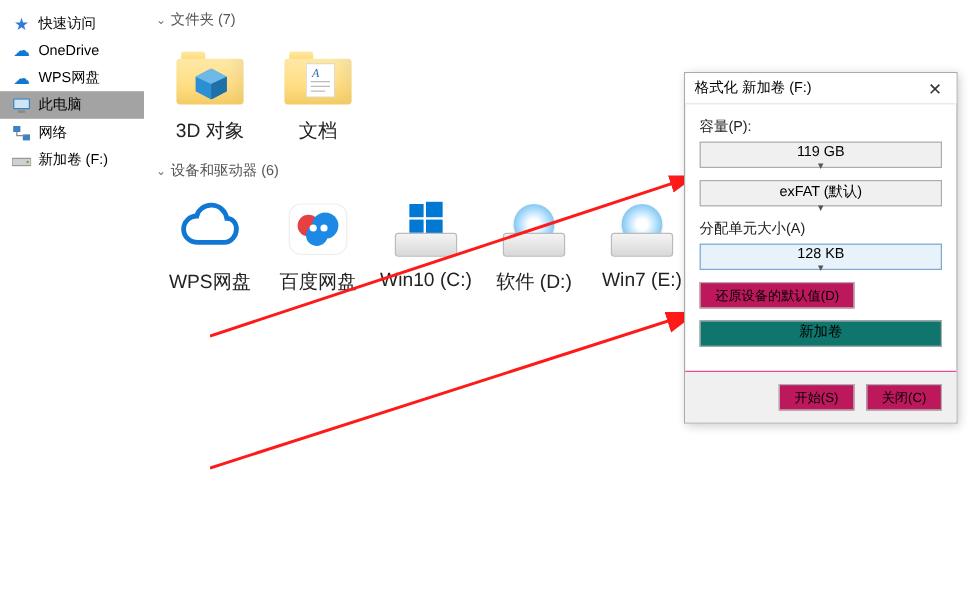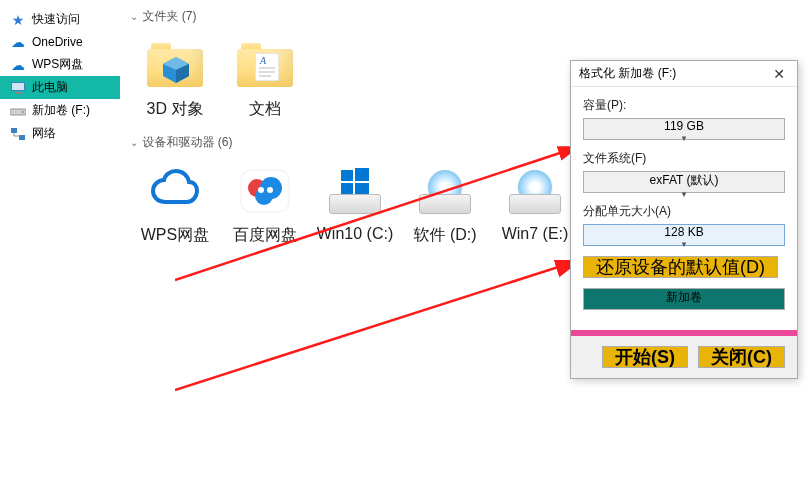"此电脑" .sidebar-item.selected { background: #14b8a6 -> #a3a3a3 }
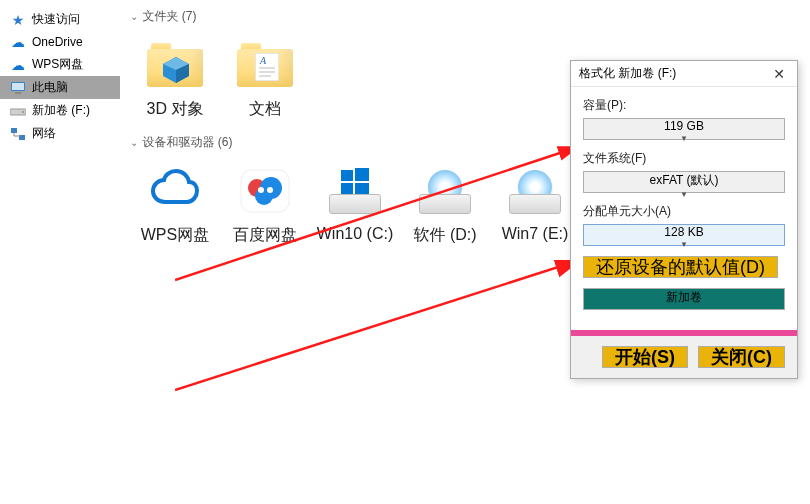"新加卷 (F:)" div.sidebar-item { order: before "网络" -> after "网络" }
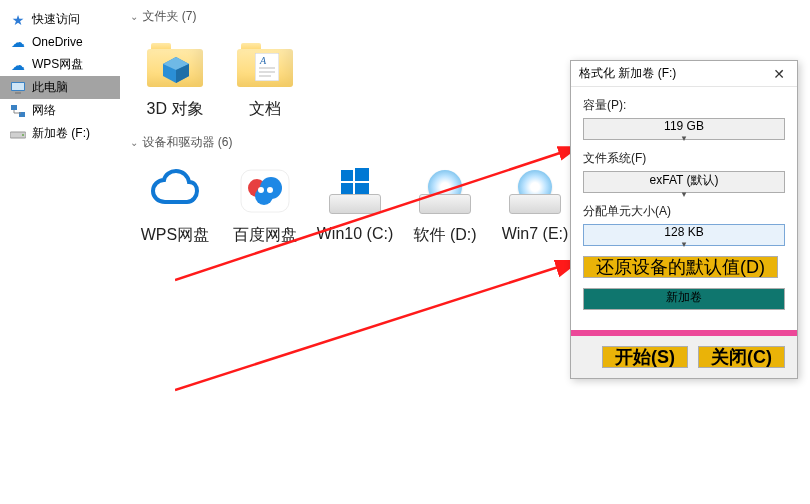"文件系统(F)" div.field-label { html: <div>文件系统(F)</div> -> none }
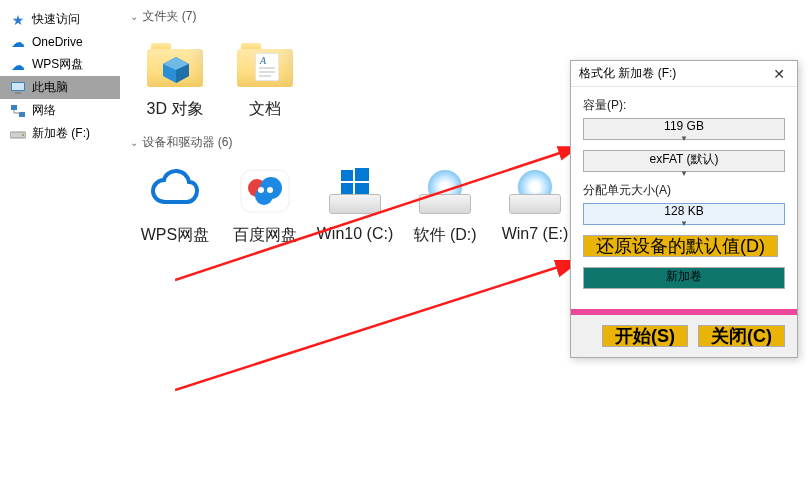"还原设备的默认值(D)" .button { background: #eab308 -> #be185d; font-size: 18px -> 11px }
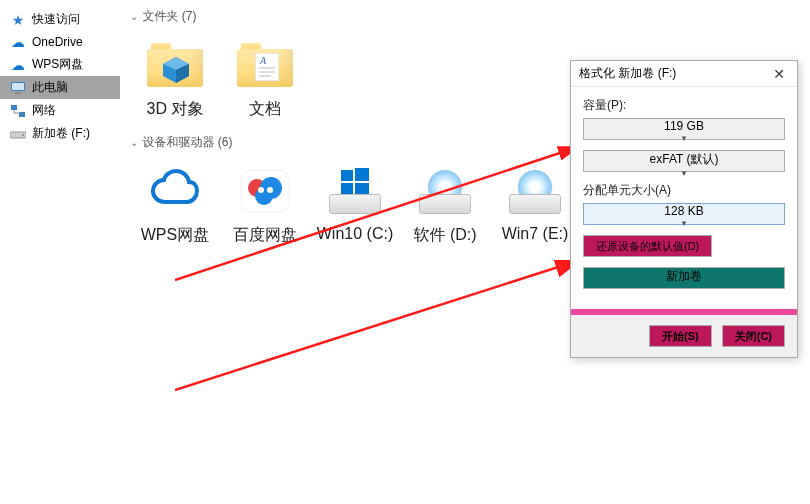"开始(S)" .dialog-footer { border-top: 6px solid #ec4899 -> 1px solid #ec4899; font-weight: bold -> none }
